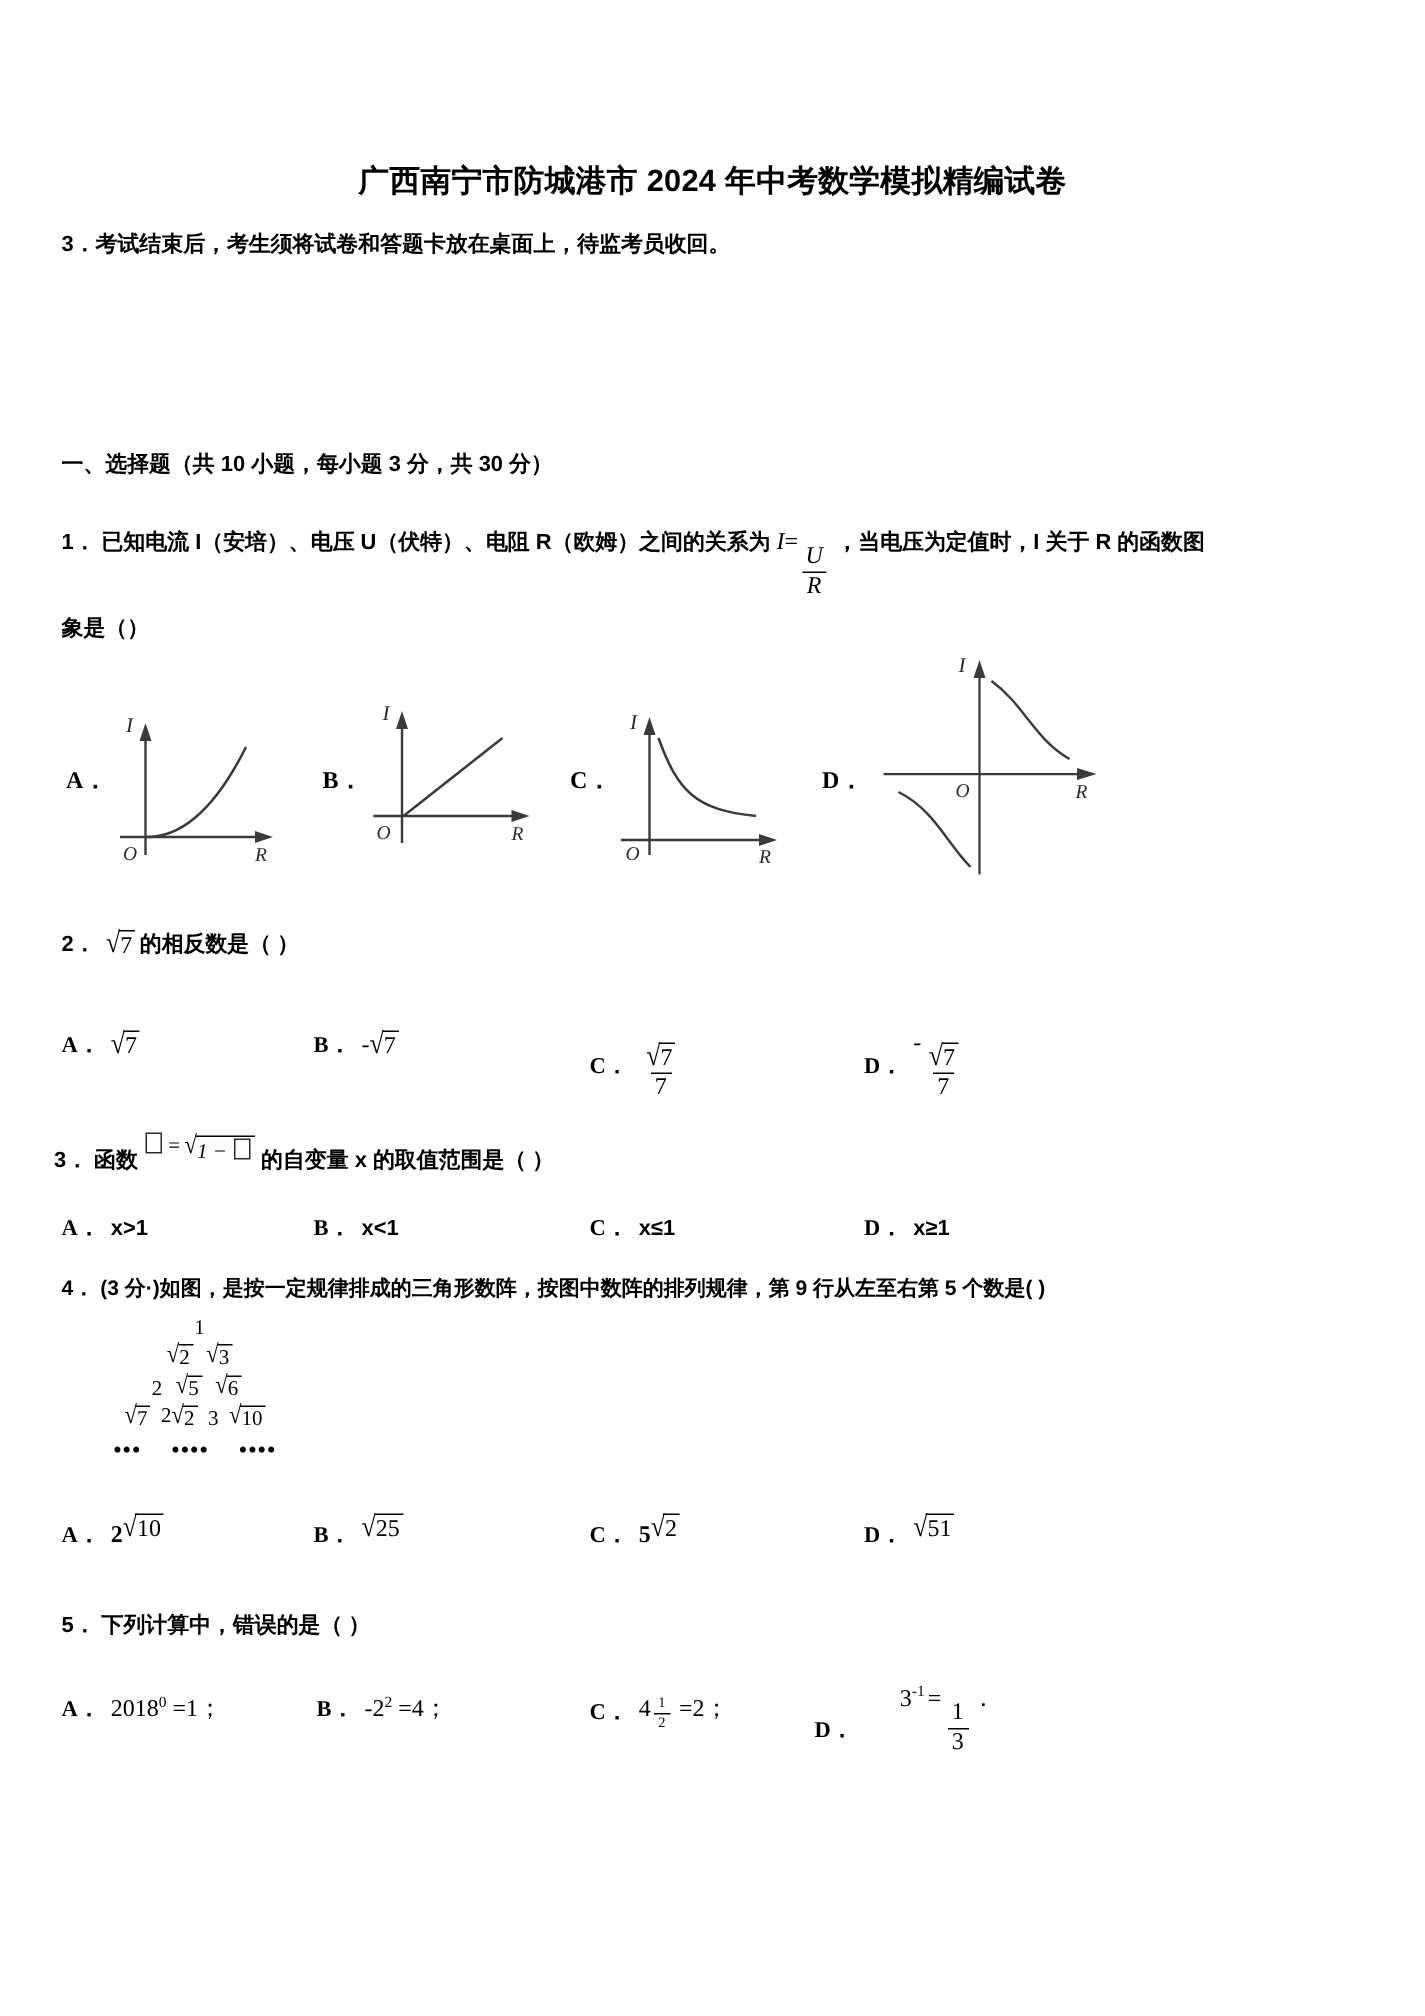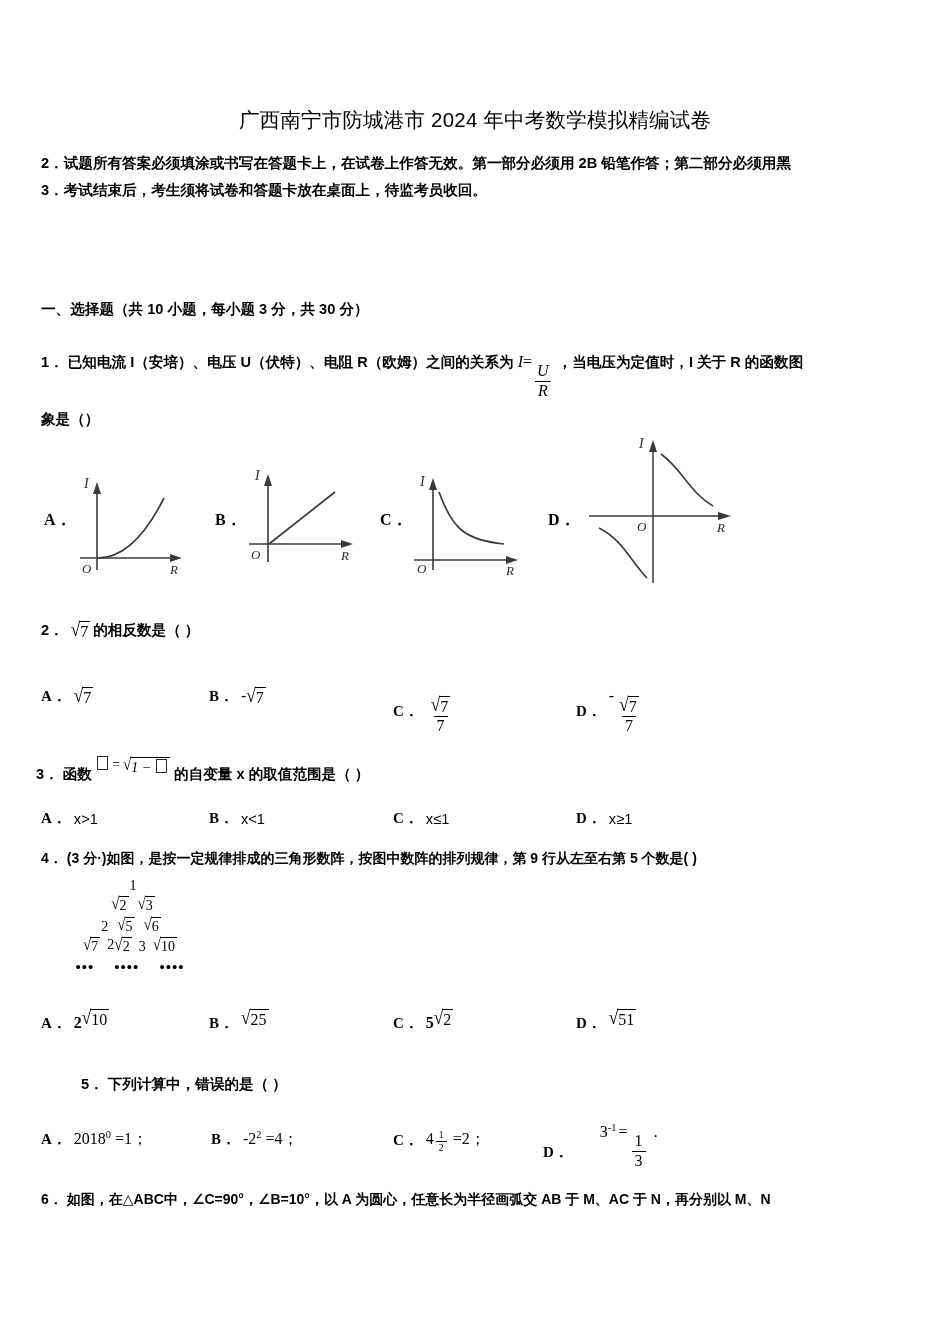"广西南宁市防城港市 2024 年中考数学模拟精编试卷" .doc-title { font-weight: normal -> bold }
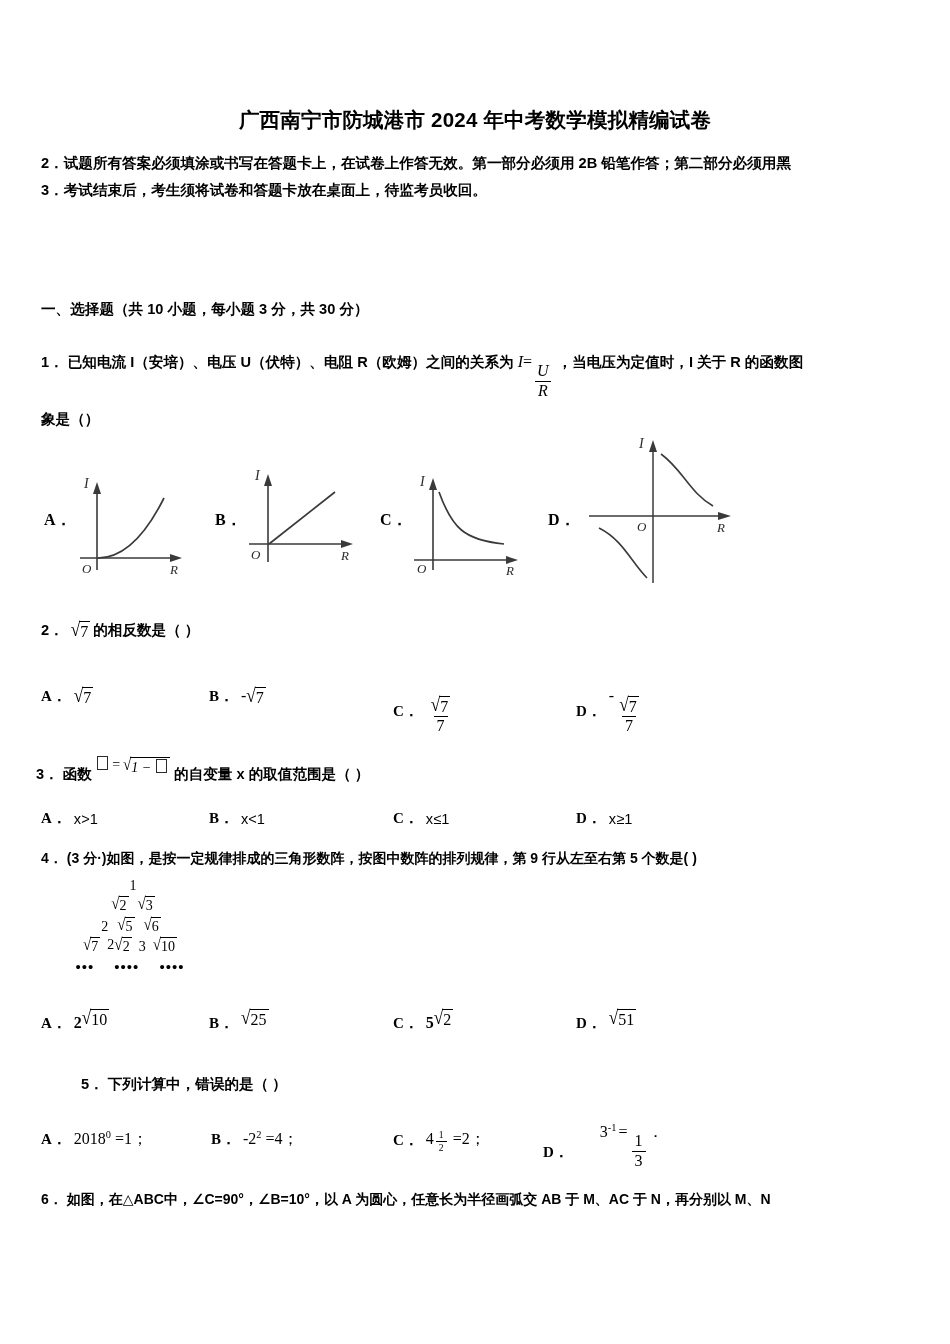"2．试题所有答案必须填涂或书写在答题卡上，在试卷上作答无效。第一部分必须用 2B" p.notice-line { html: <p>2．试题所有答案必须填涂或书写在答题卡上，在试卷上作答无效。第一部分必须用 2B 铅笔作答；第二部分必须用黑</p> -> none }
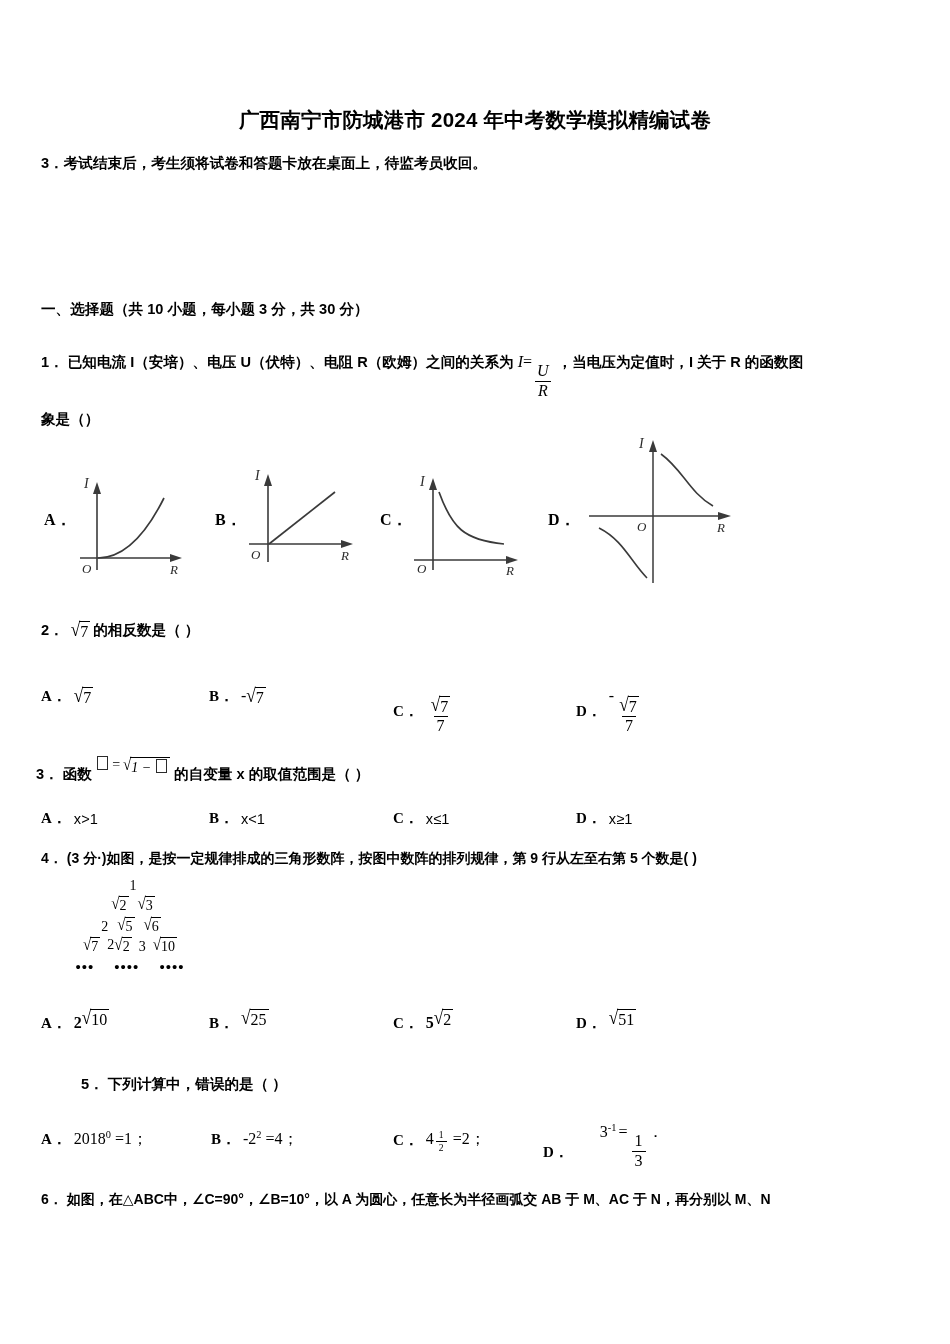"x>1" .opt-body.sans { font-weight: normal -> bold }
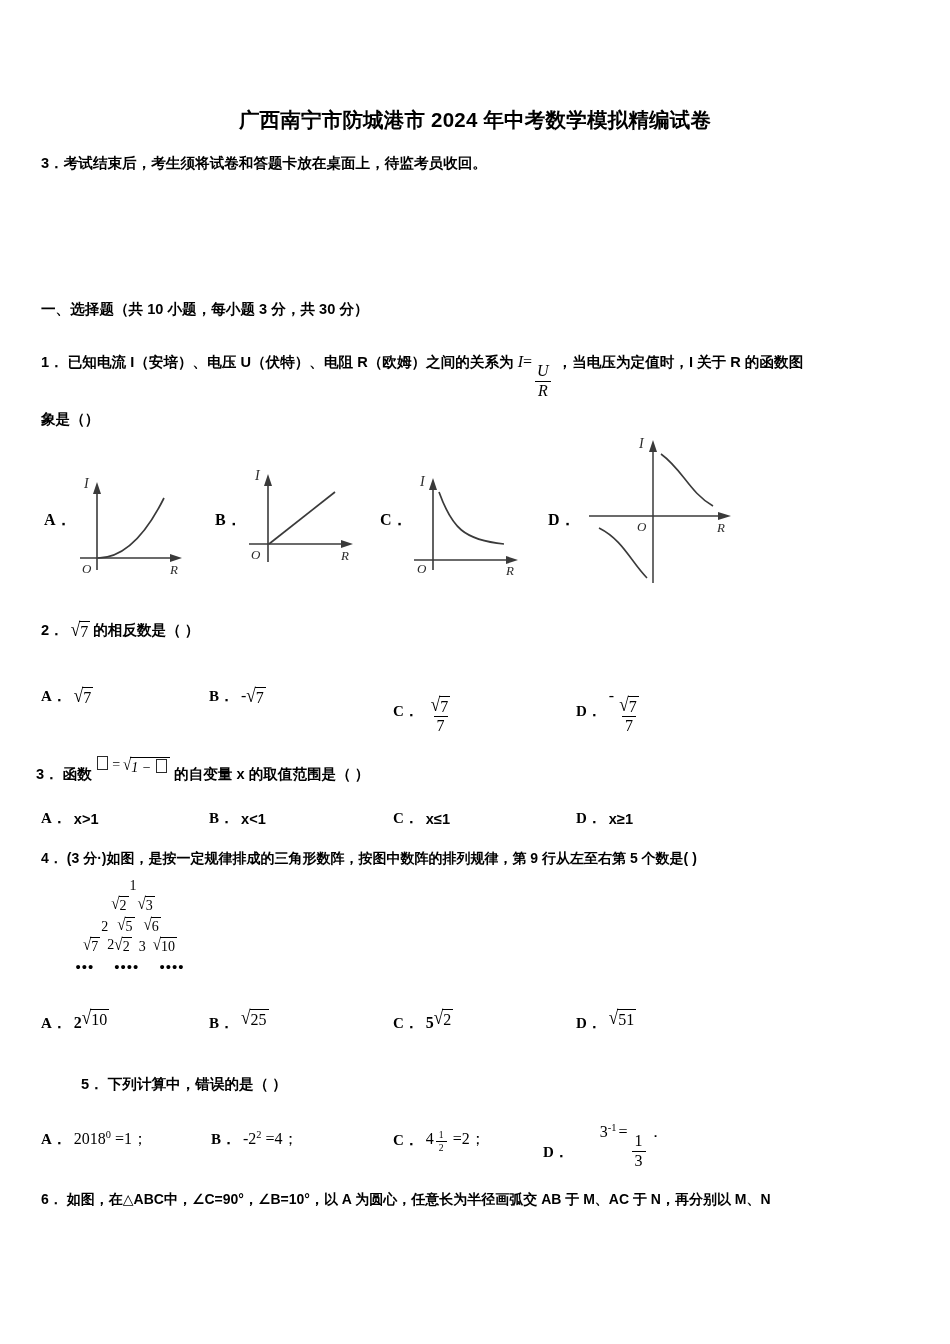"5． 下列计算中，错误的是（ ）" div.qtext { margin-left: 40px -> none }
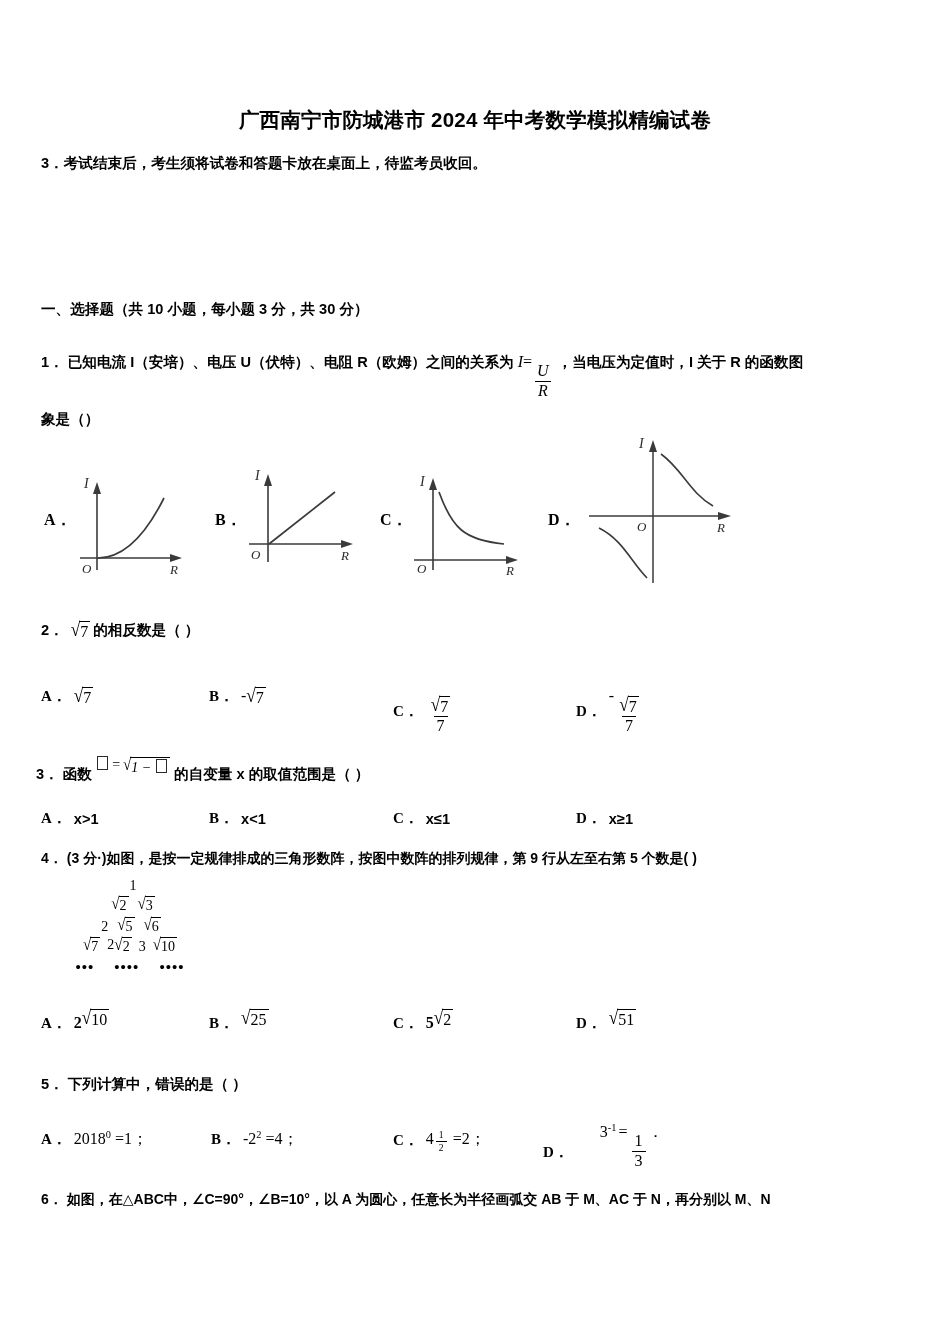"6． 如图，在△ABC中，∠C=90°，∠B=10°，以 A" div.qtext { html: <div> <span>6．</span><span>如图，在△ABC中，∠C=90°，∠B=10°，以 A 为圆心，任意长为半径画弧交 AB 于 M、AC 于 N，再分别以 M、N</span> </div> -> none }
